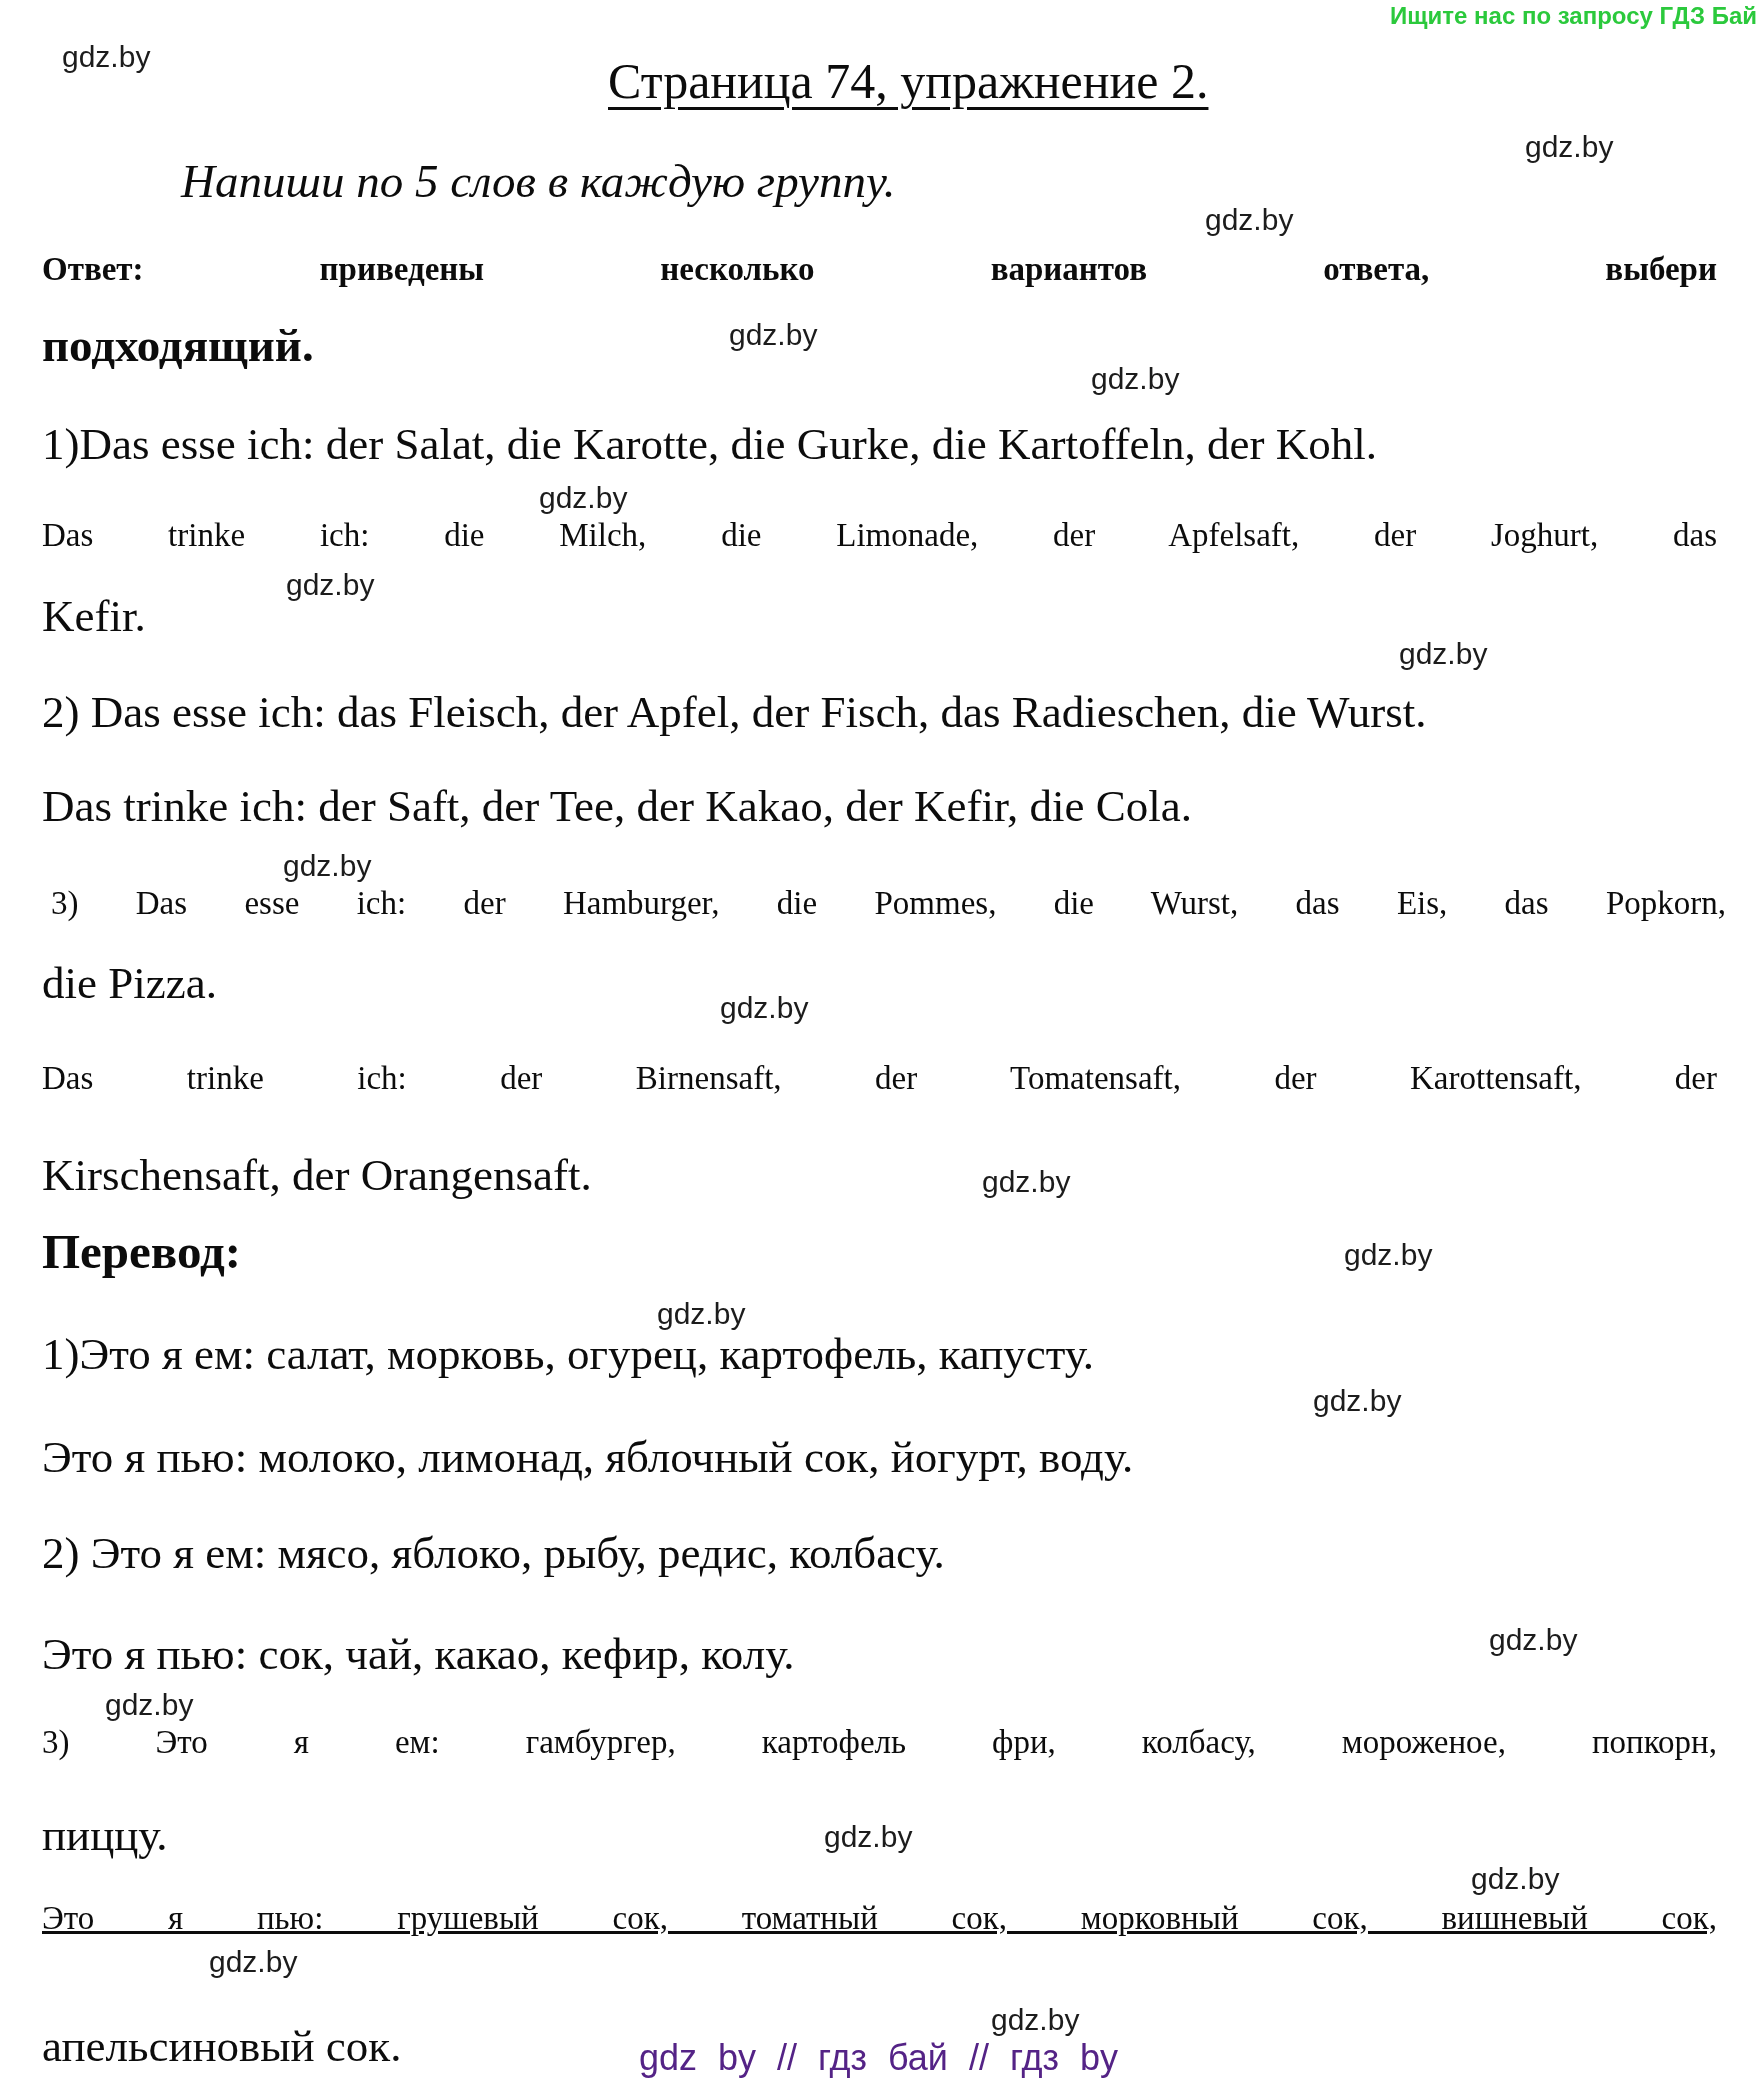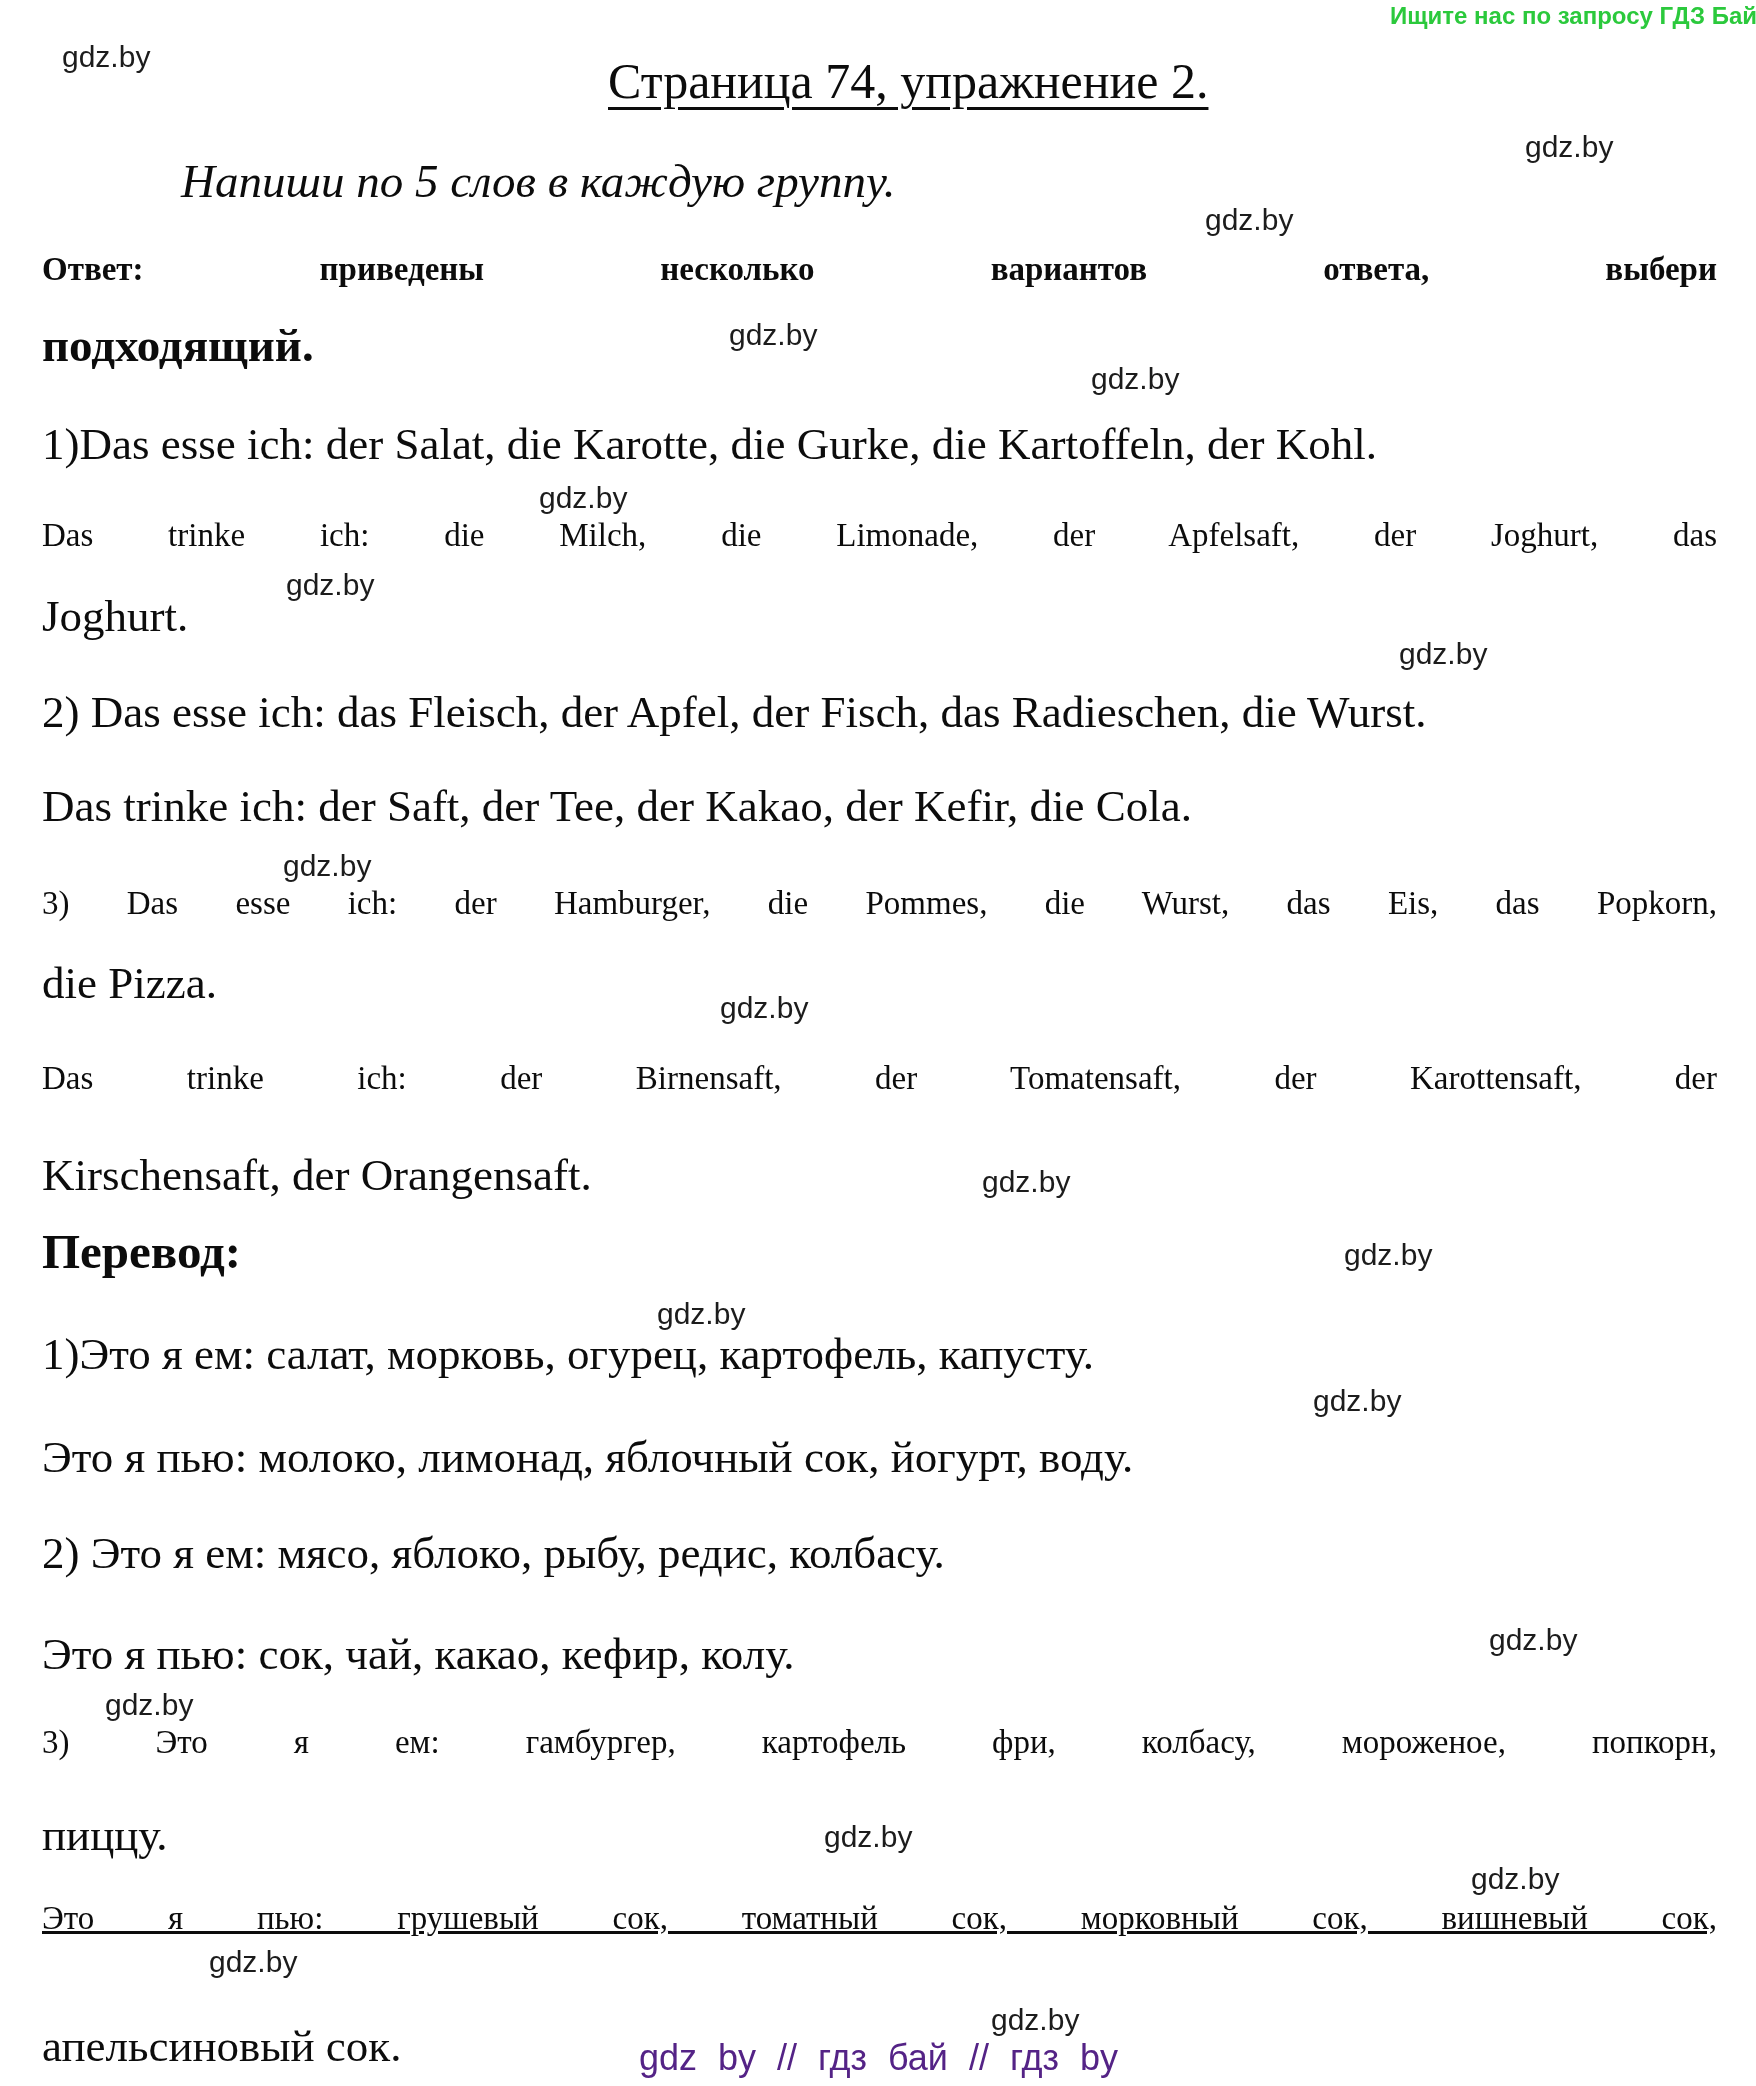"Joghurt." div.abs { text: Joghurt -> Kefir }
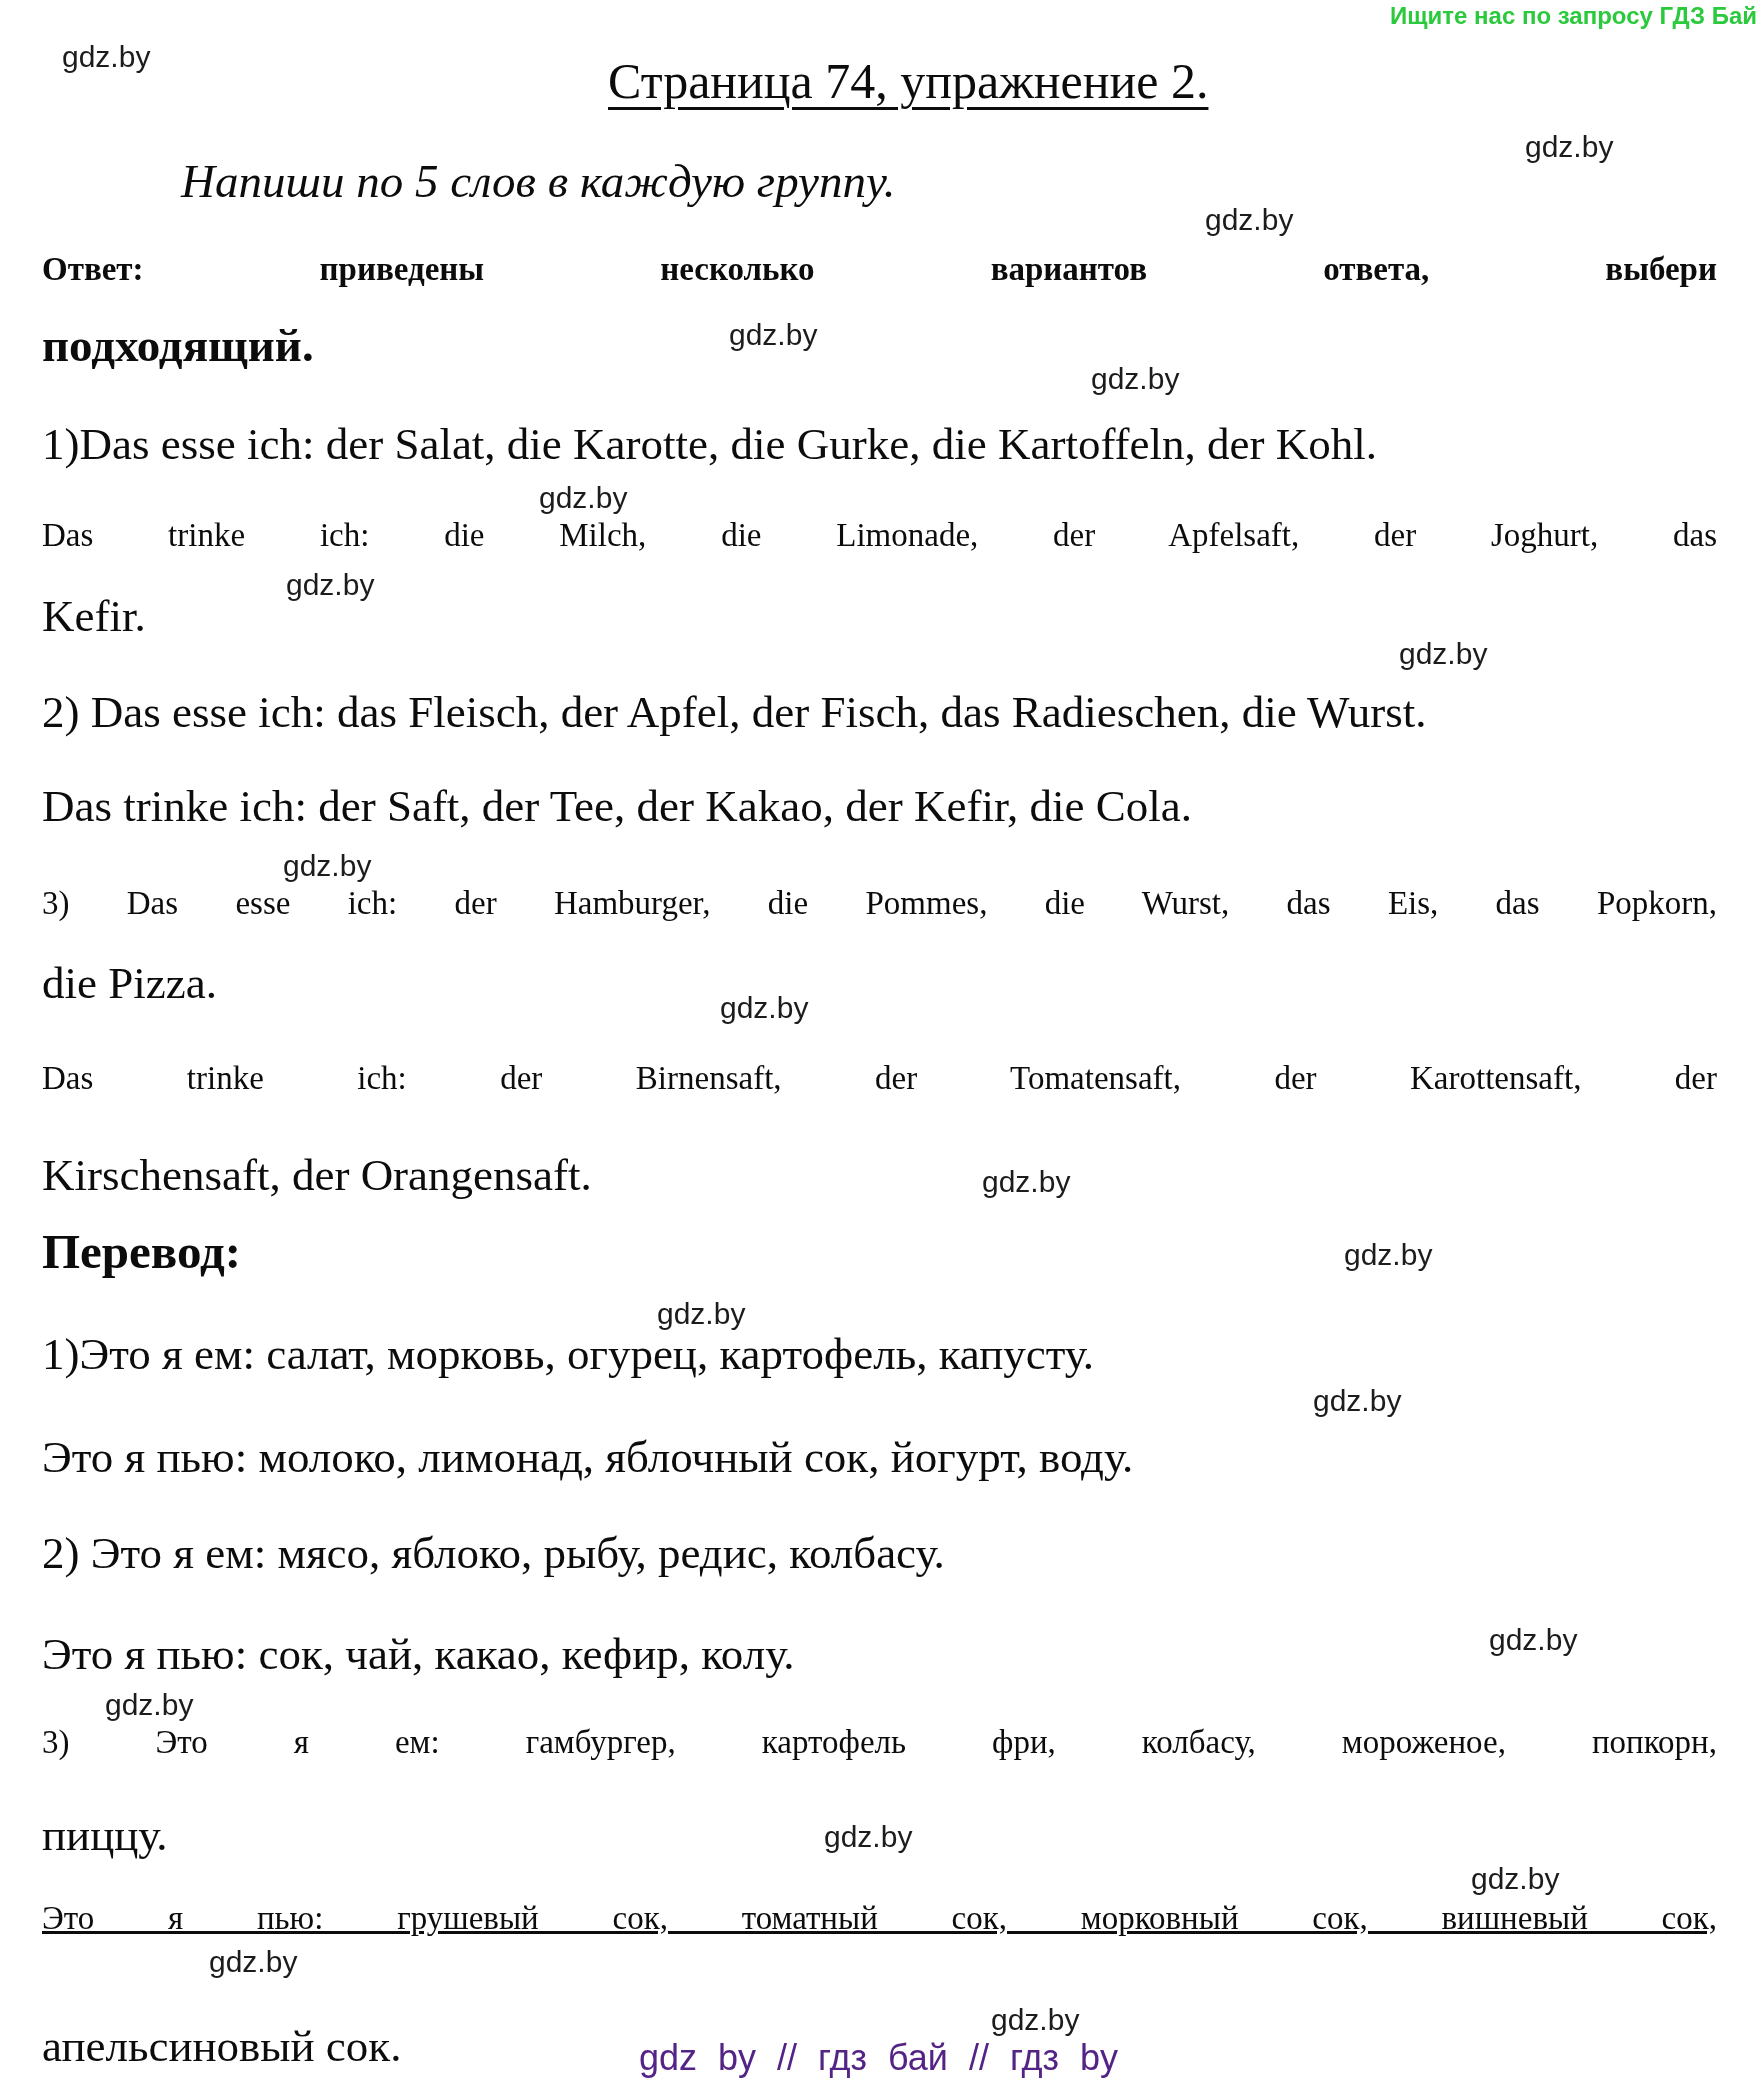"3) Das esse ich: der" div.abs { margin-left: none -> 9px }
